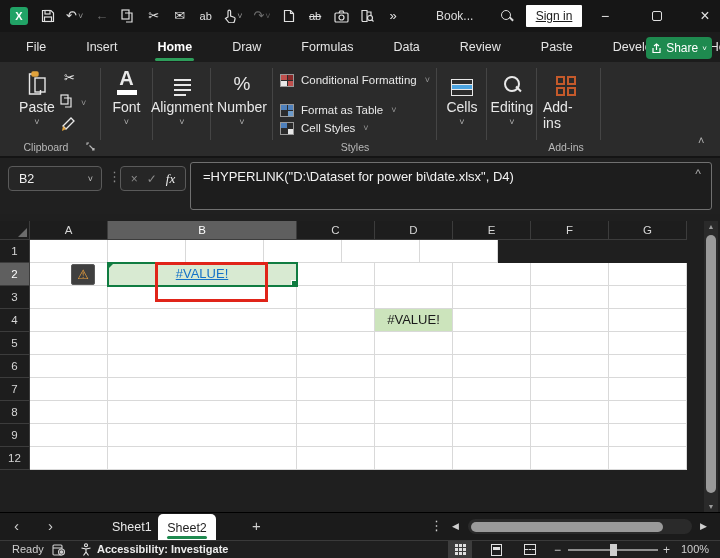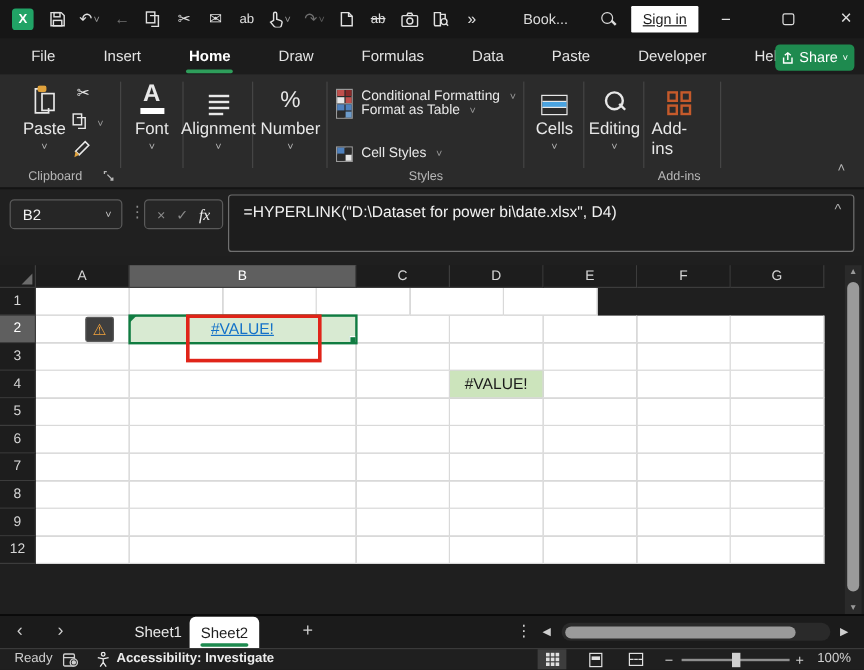"Review" span.rtab { html: none -> <span>Review</span> }
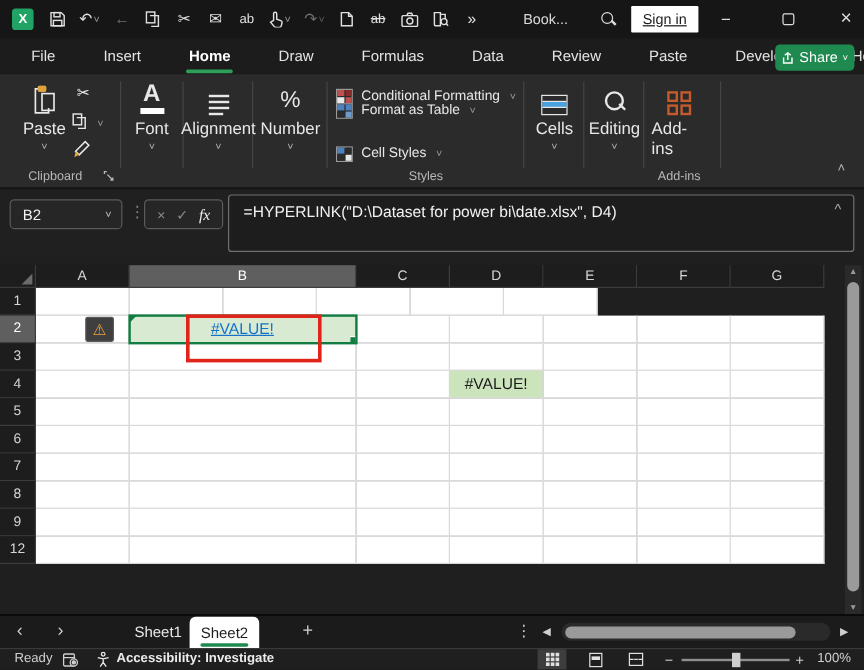"Format as Table" div.mini-row { top: 18px -> 36px }
